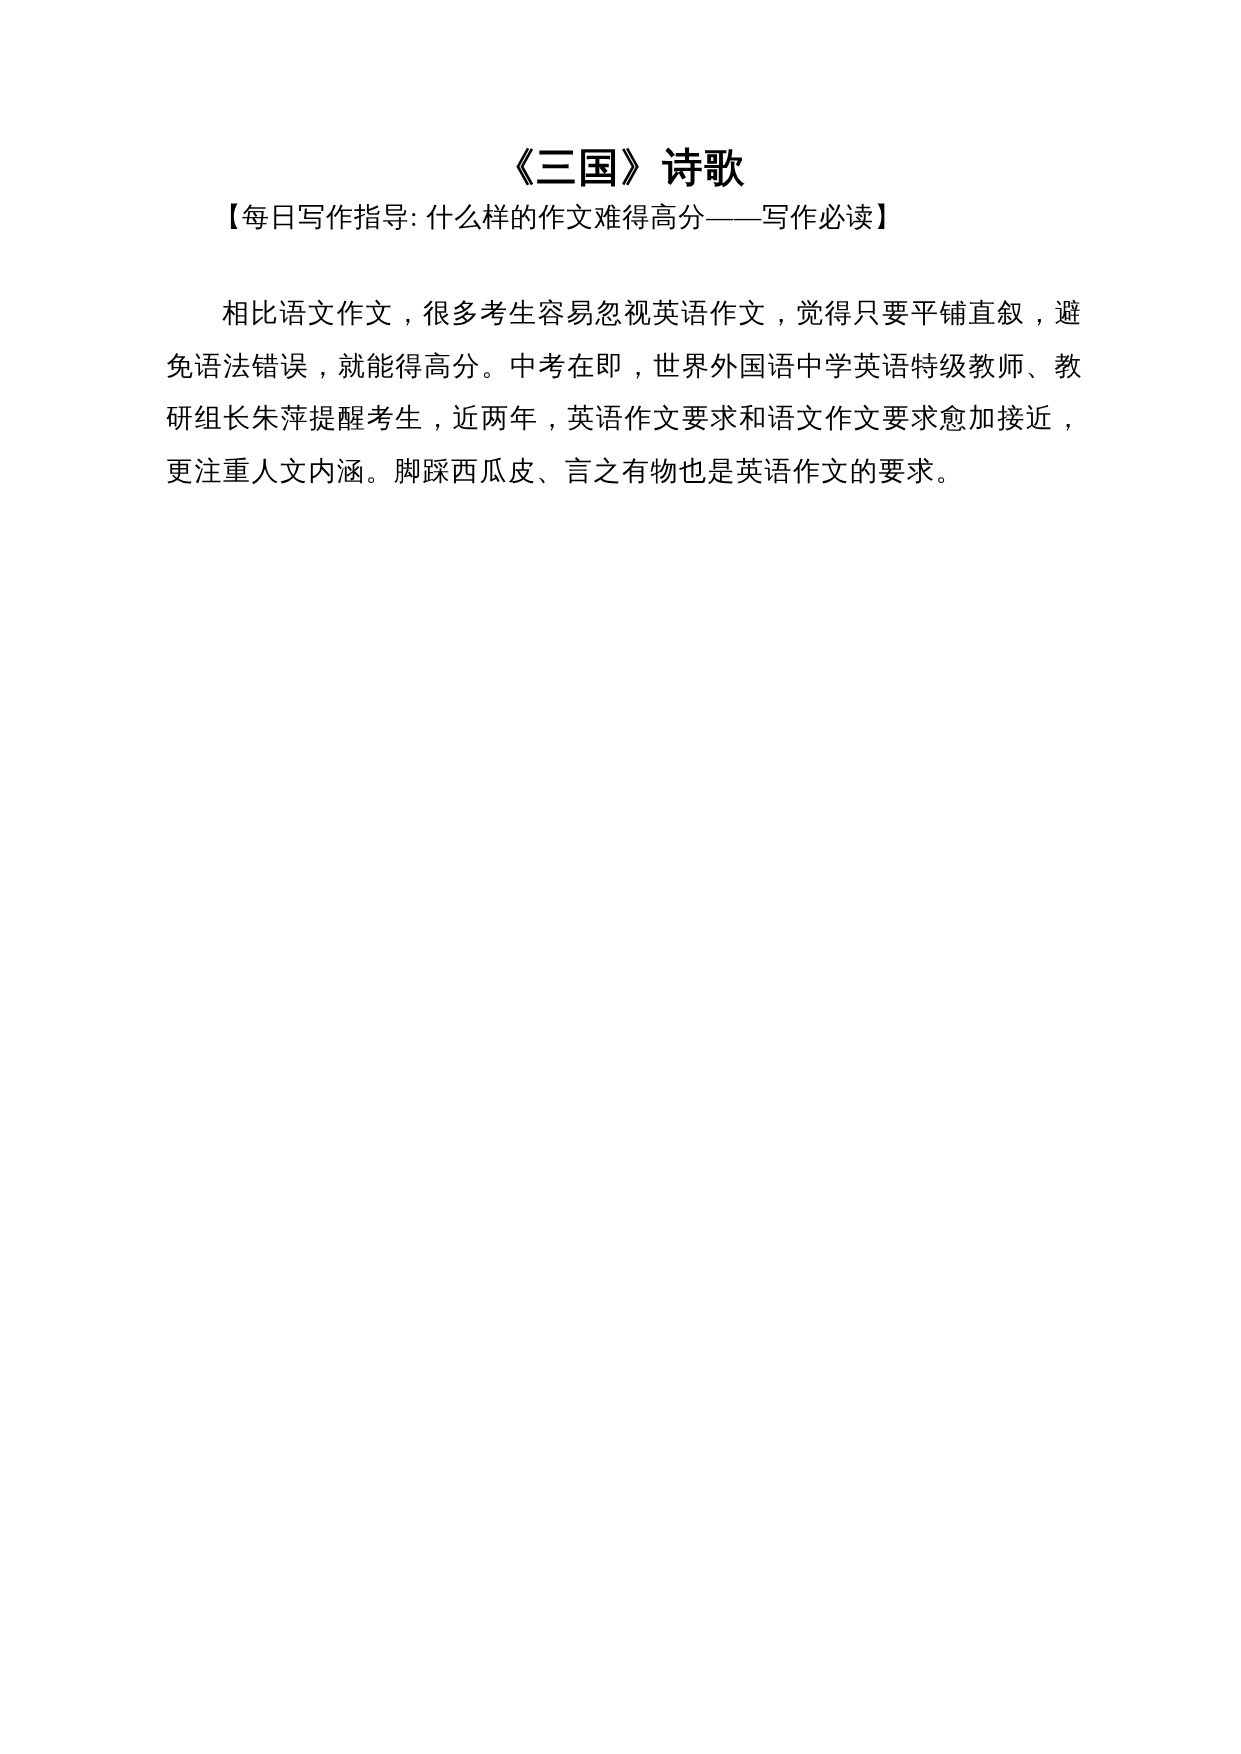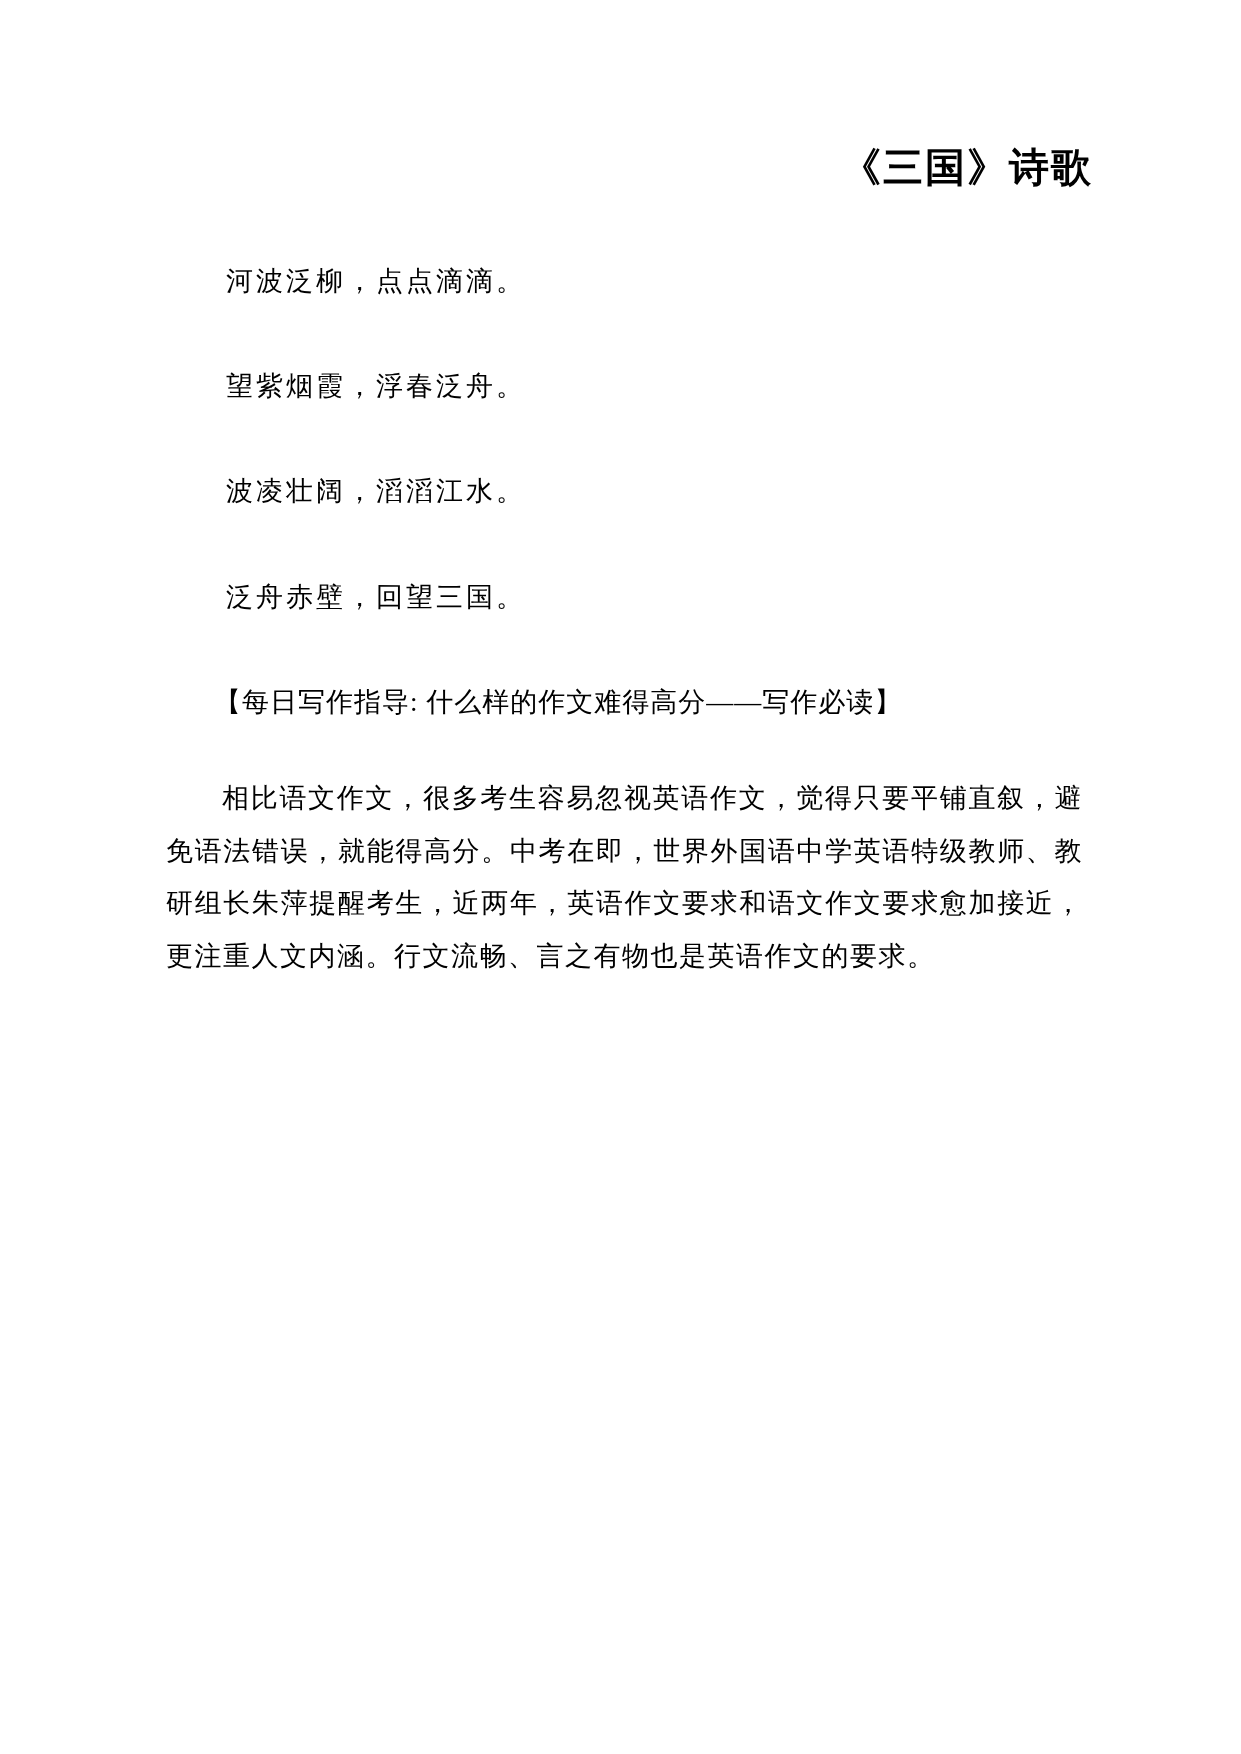"《三国》诗歌" .doc-title { text-align: right -> center }
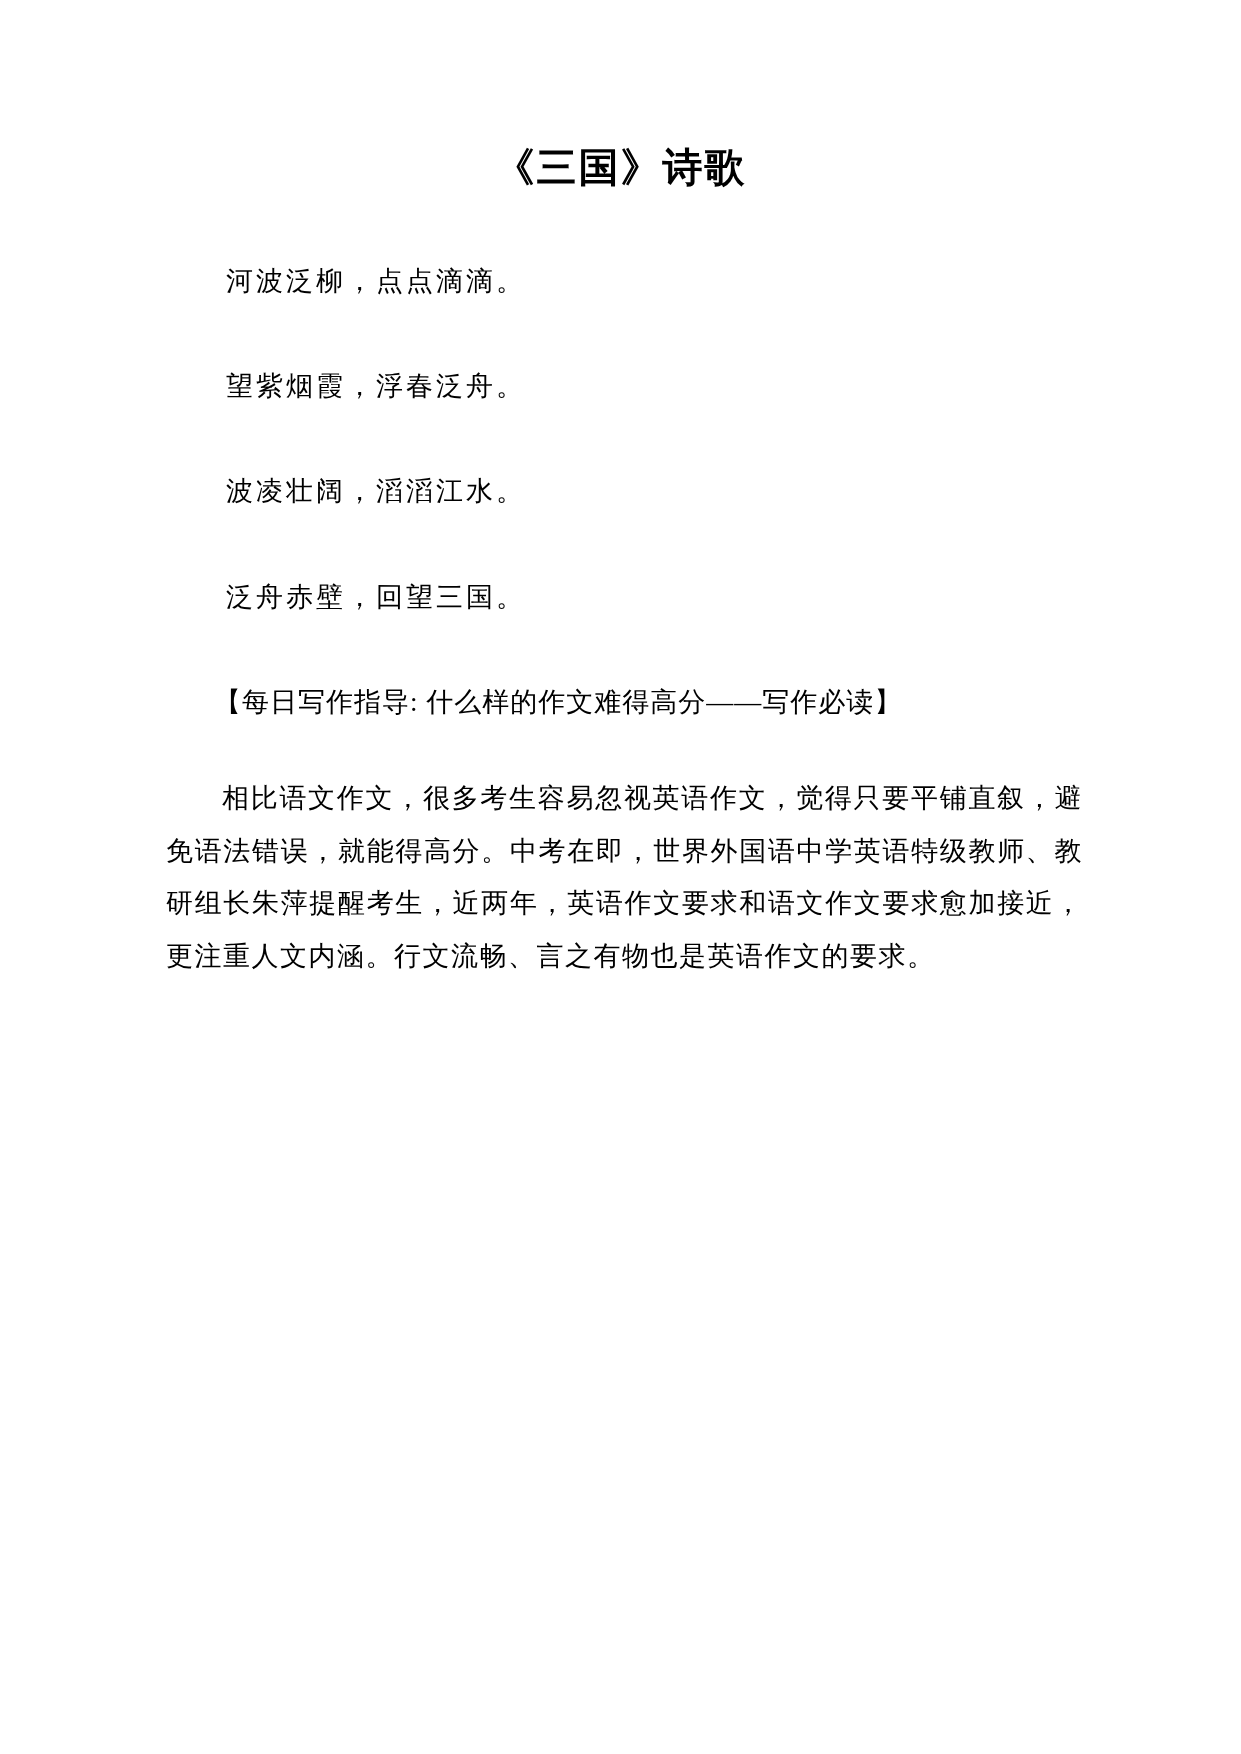"河波泛柳，点点滴滴。" div.poem-block { html: <div> <p>河波泛柳，点点滴滴。</p> <p>望紫烟霞，浮春泛舟。</p> <p>波凌壮阔，滔滔江水。</p> <p>泛舟赤壁，回望三国。</p> </div> -> none }
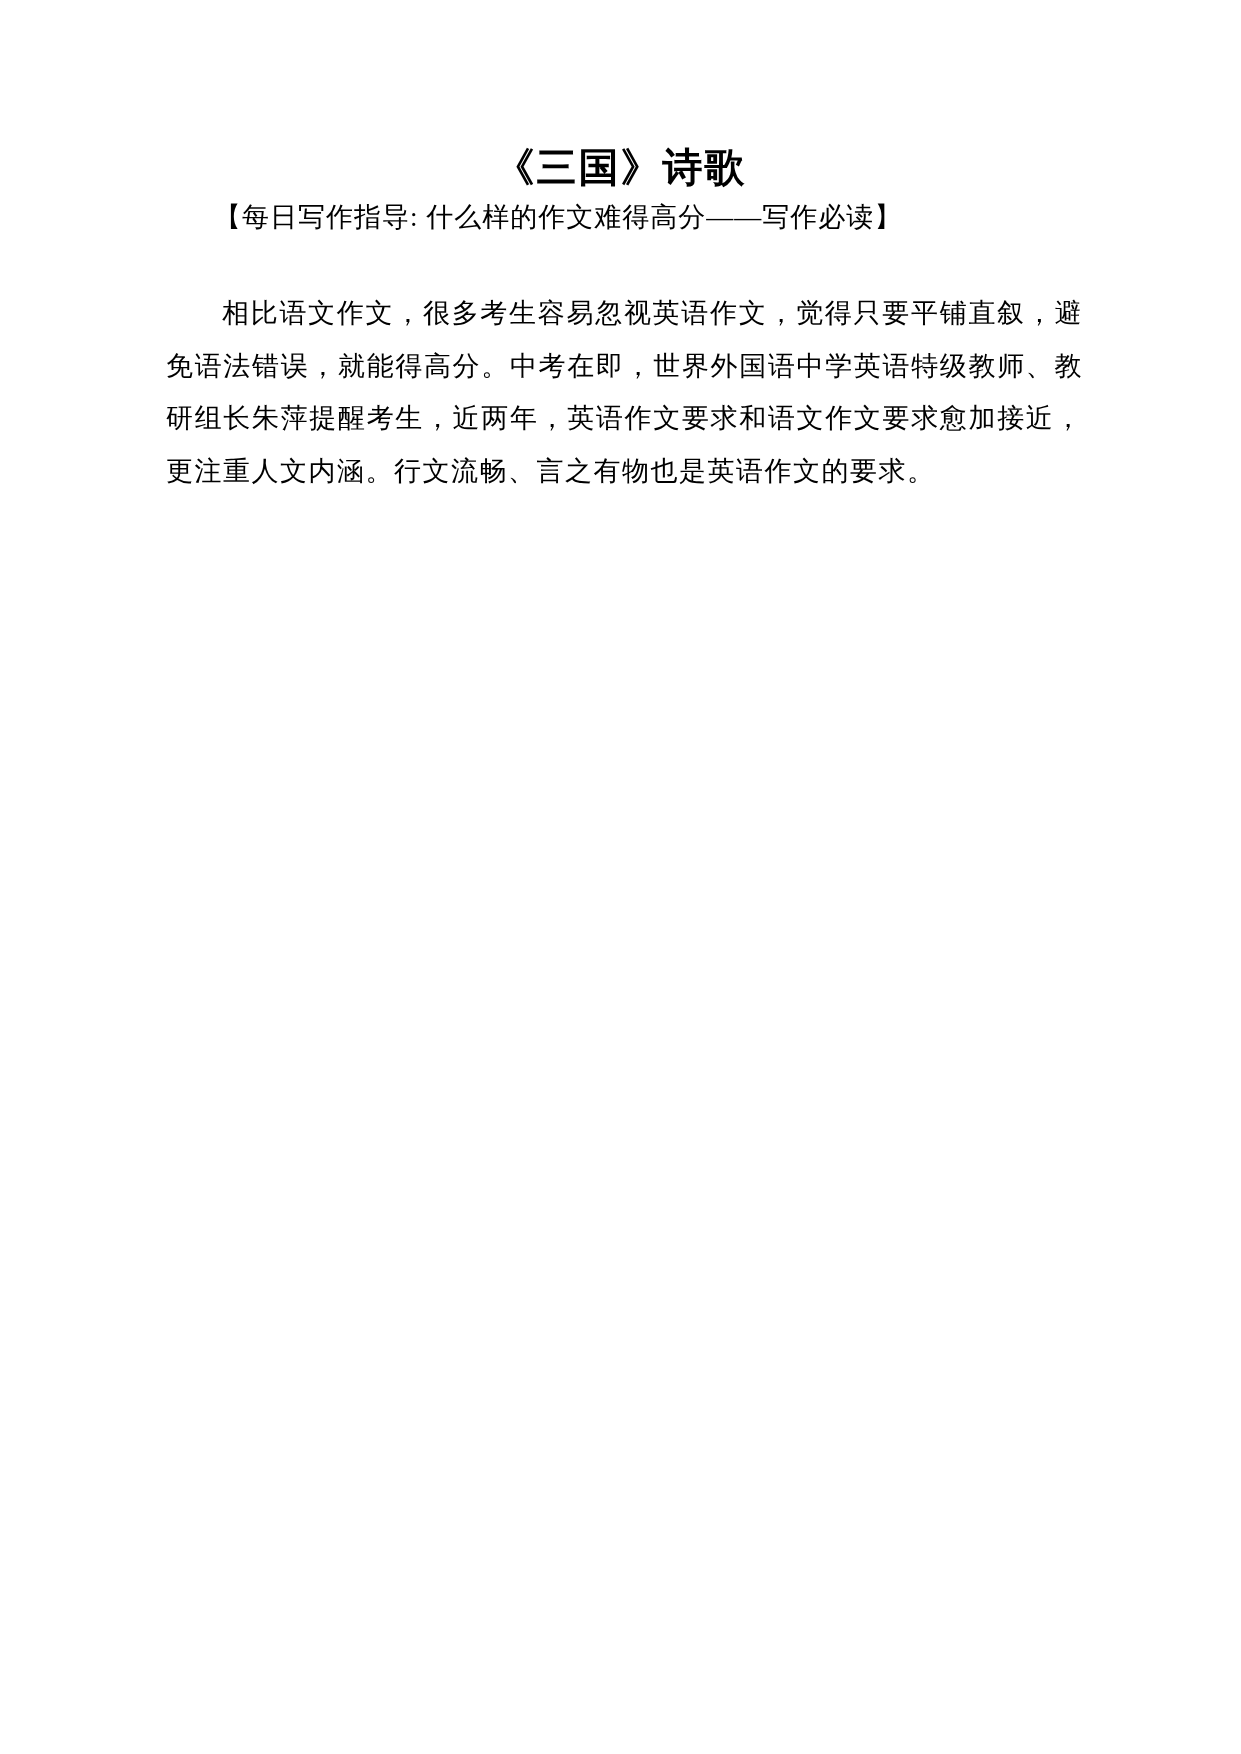"相比语文作文，很多考生容易忽视英语作文，觉得只要平铺直叙，避免语法错误，就能得高" p.para { text: 行文流畅 -> 脚踩西瓜皮 }
